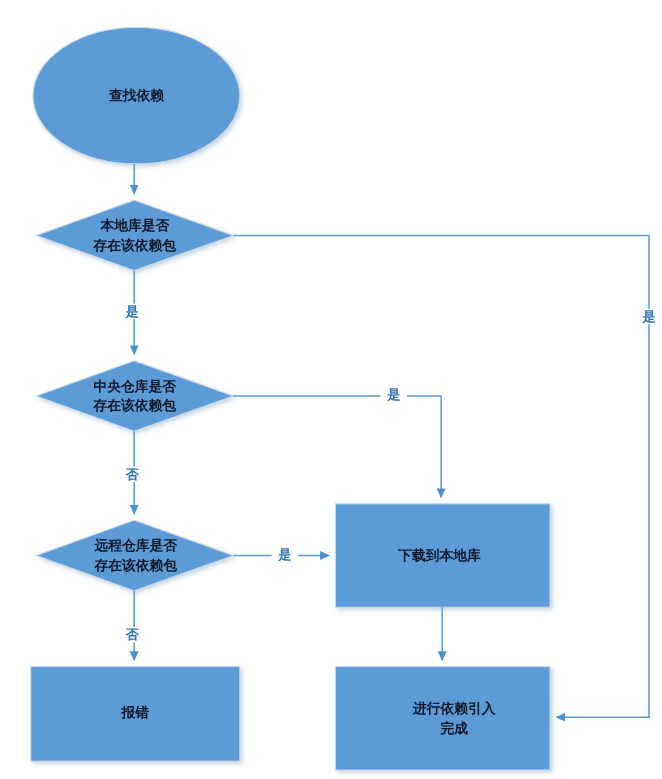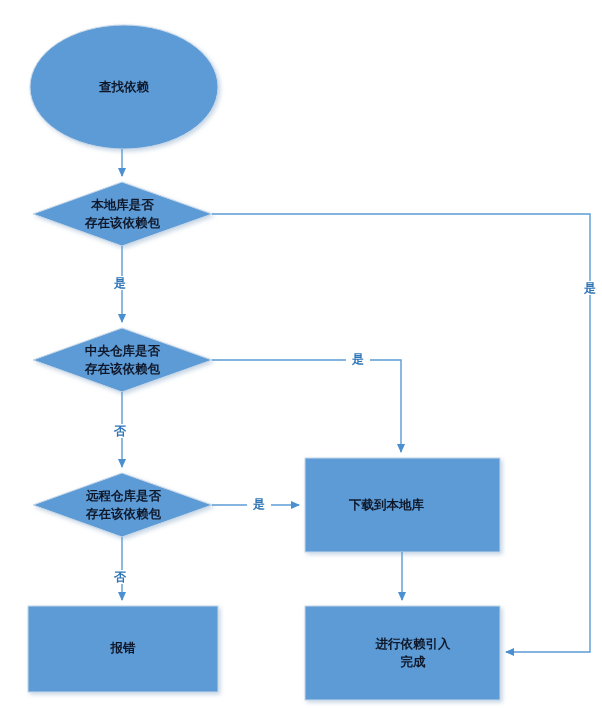"下载到本地库" div.node-label { left: 289px -> 302px }
